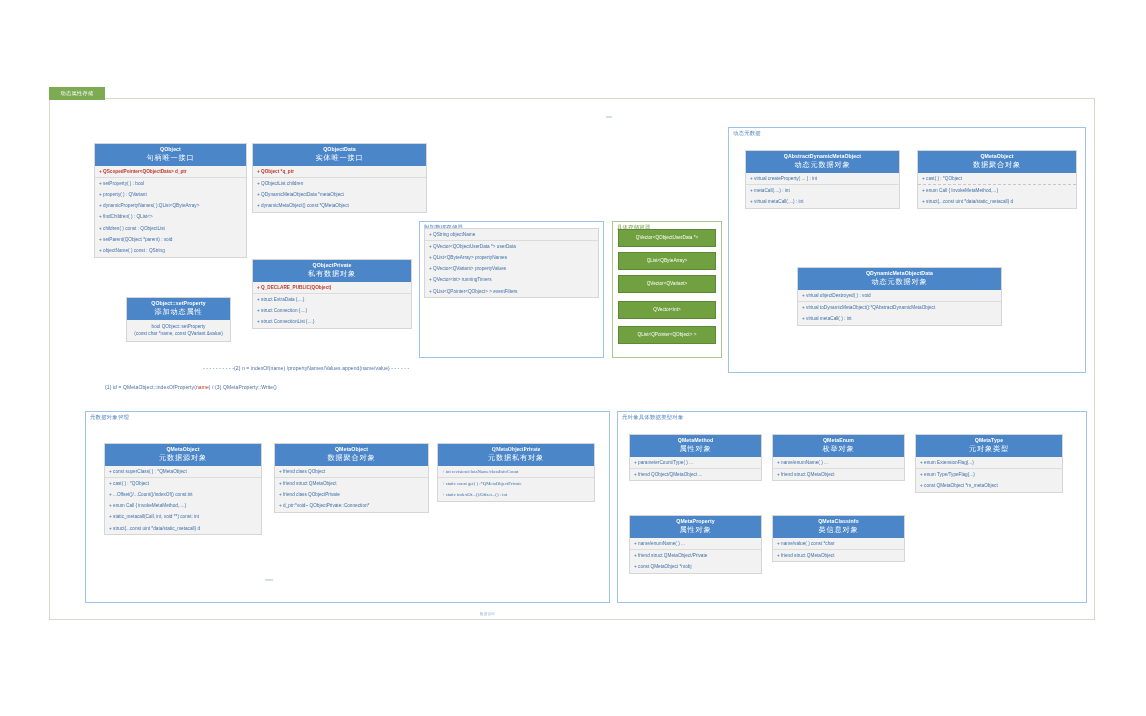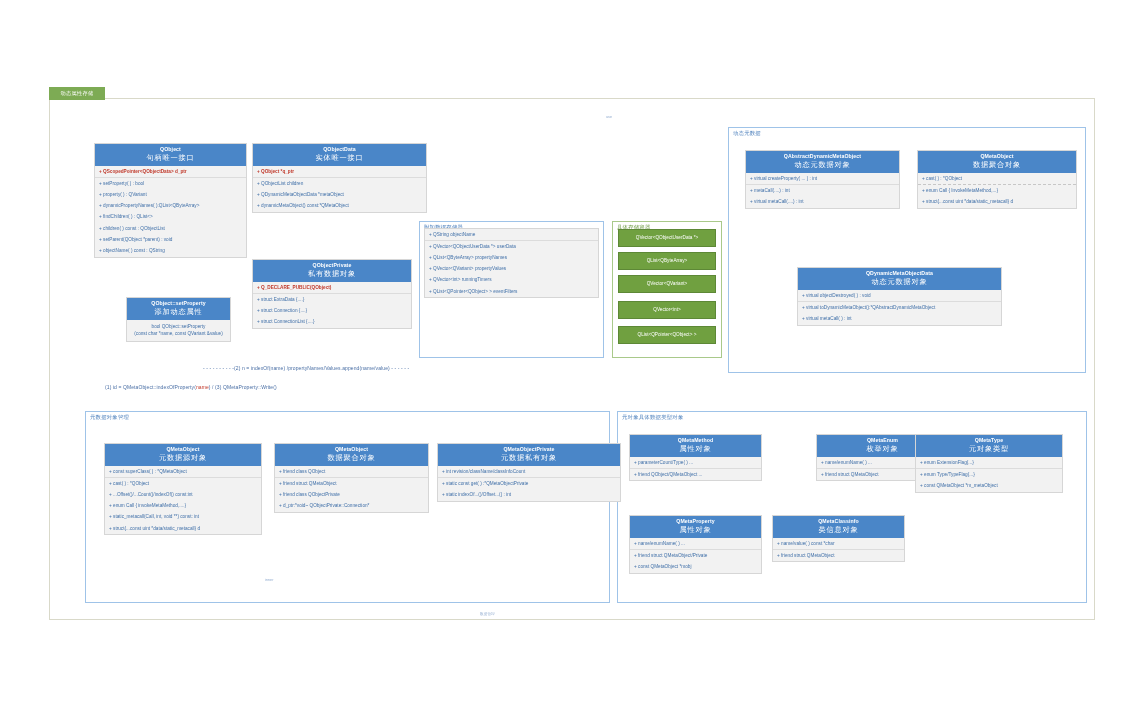"枚举对象" div.card { margin-left: 44px -> none }
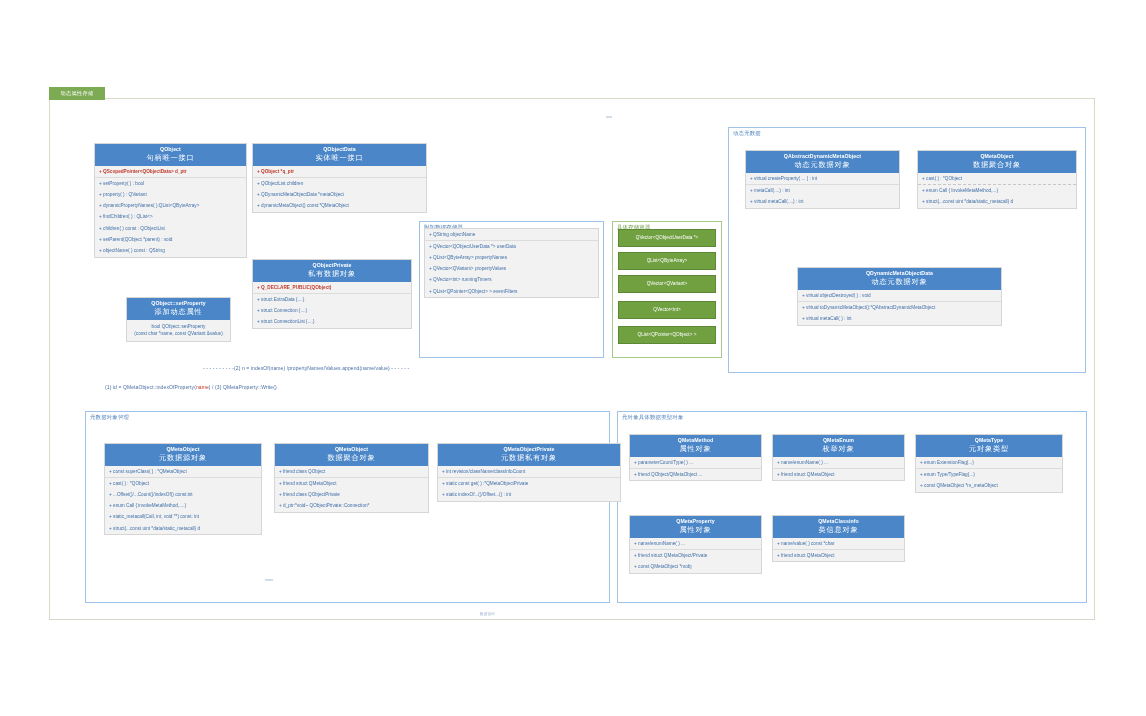"元数据私有对象" div.card { font-family: none -> Liberation Serif, serif; width: 184px -> 158px }
